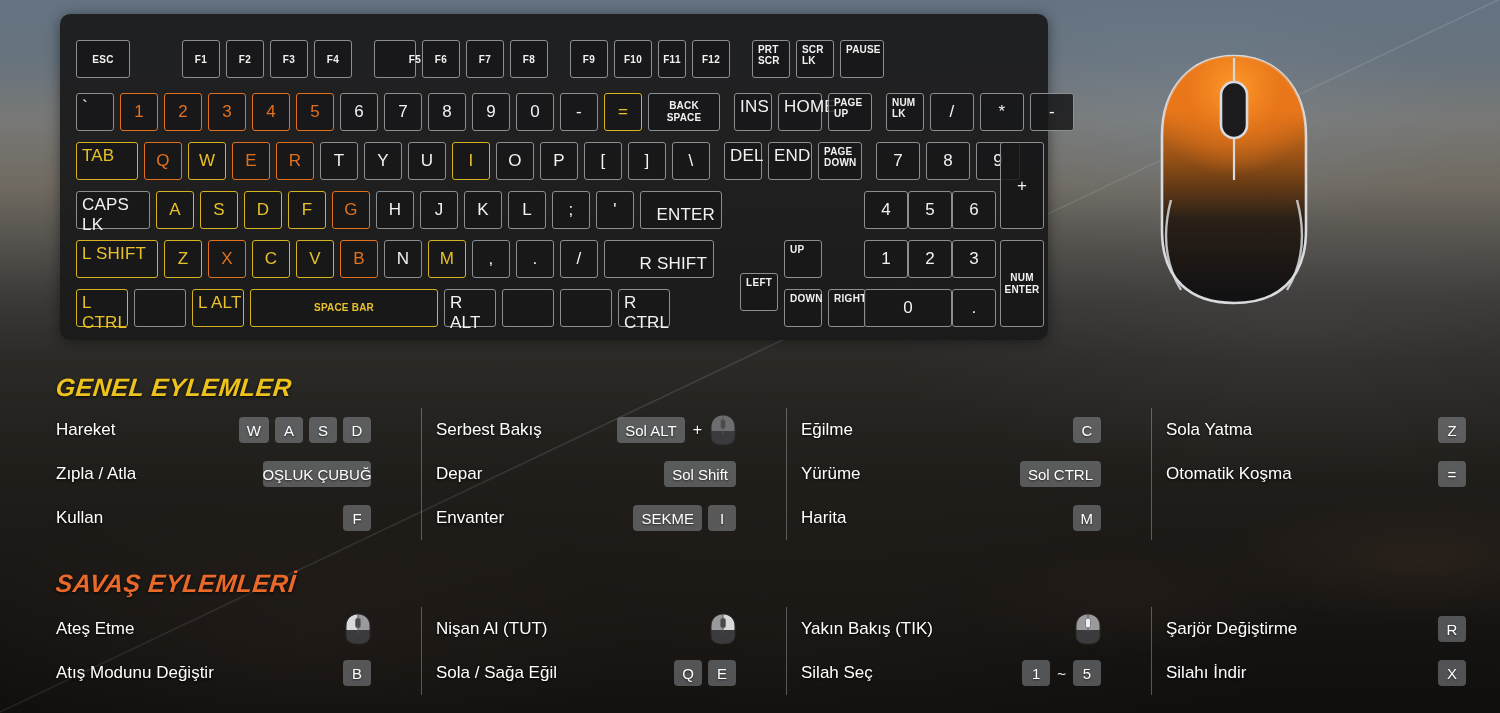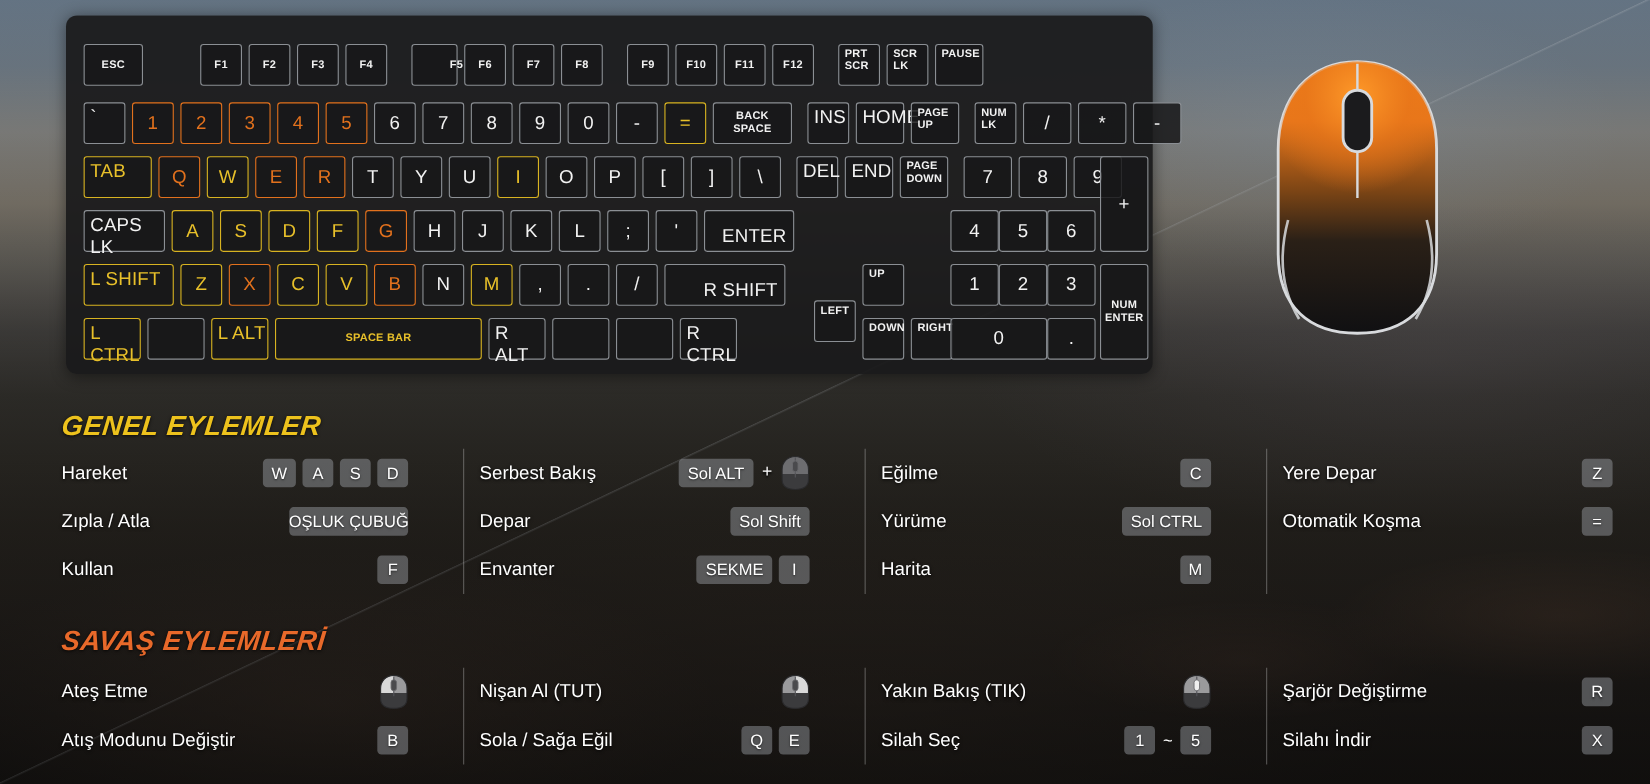"F11" div.key { width: 38px -> 28px }
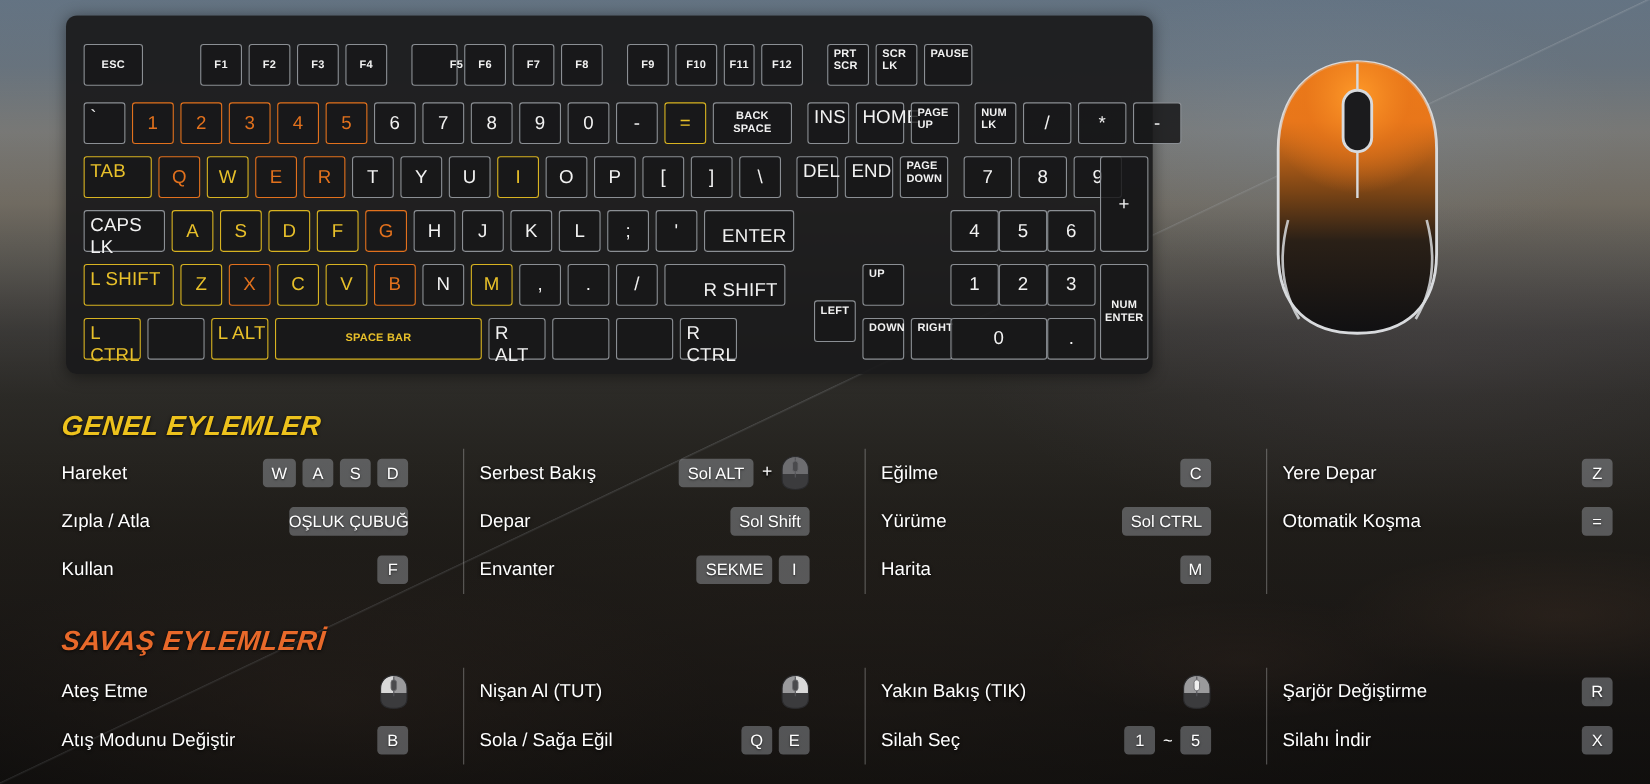"Yere Depar" div.rlabel { text: Yere Depar -> Sola Yatma }
